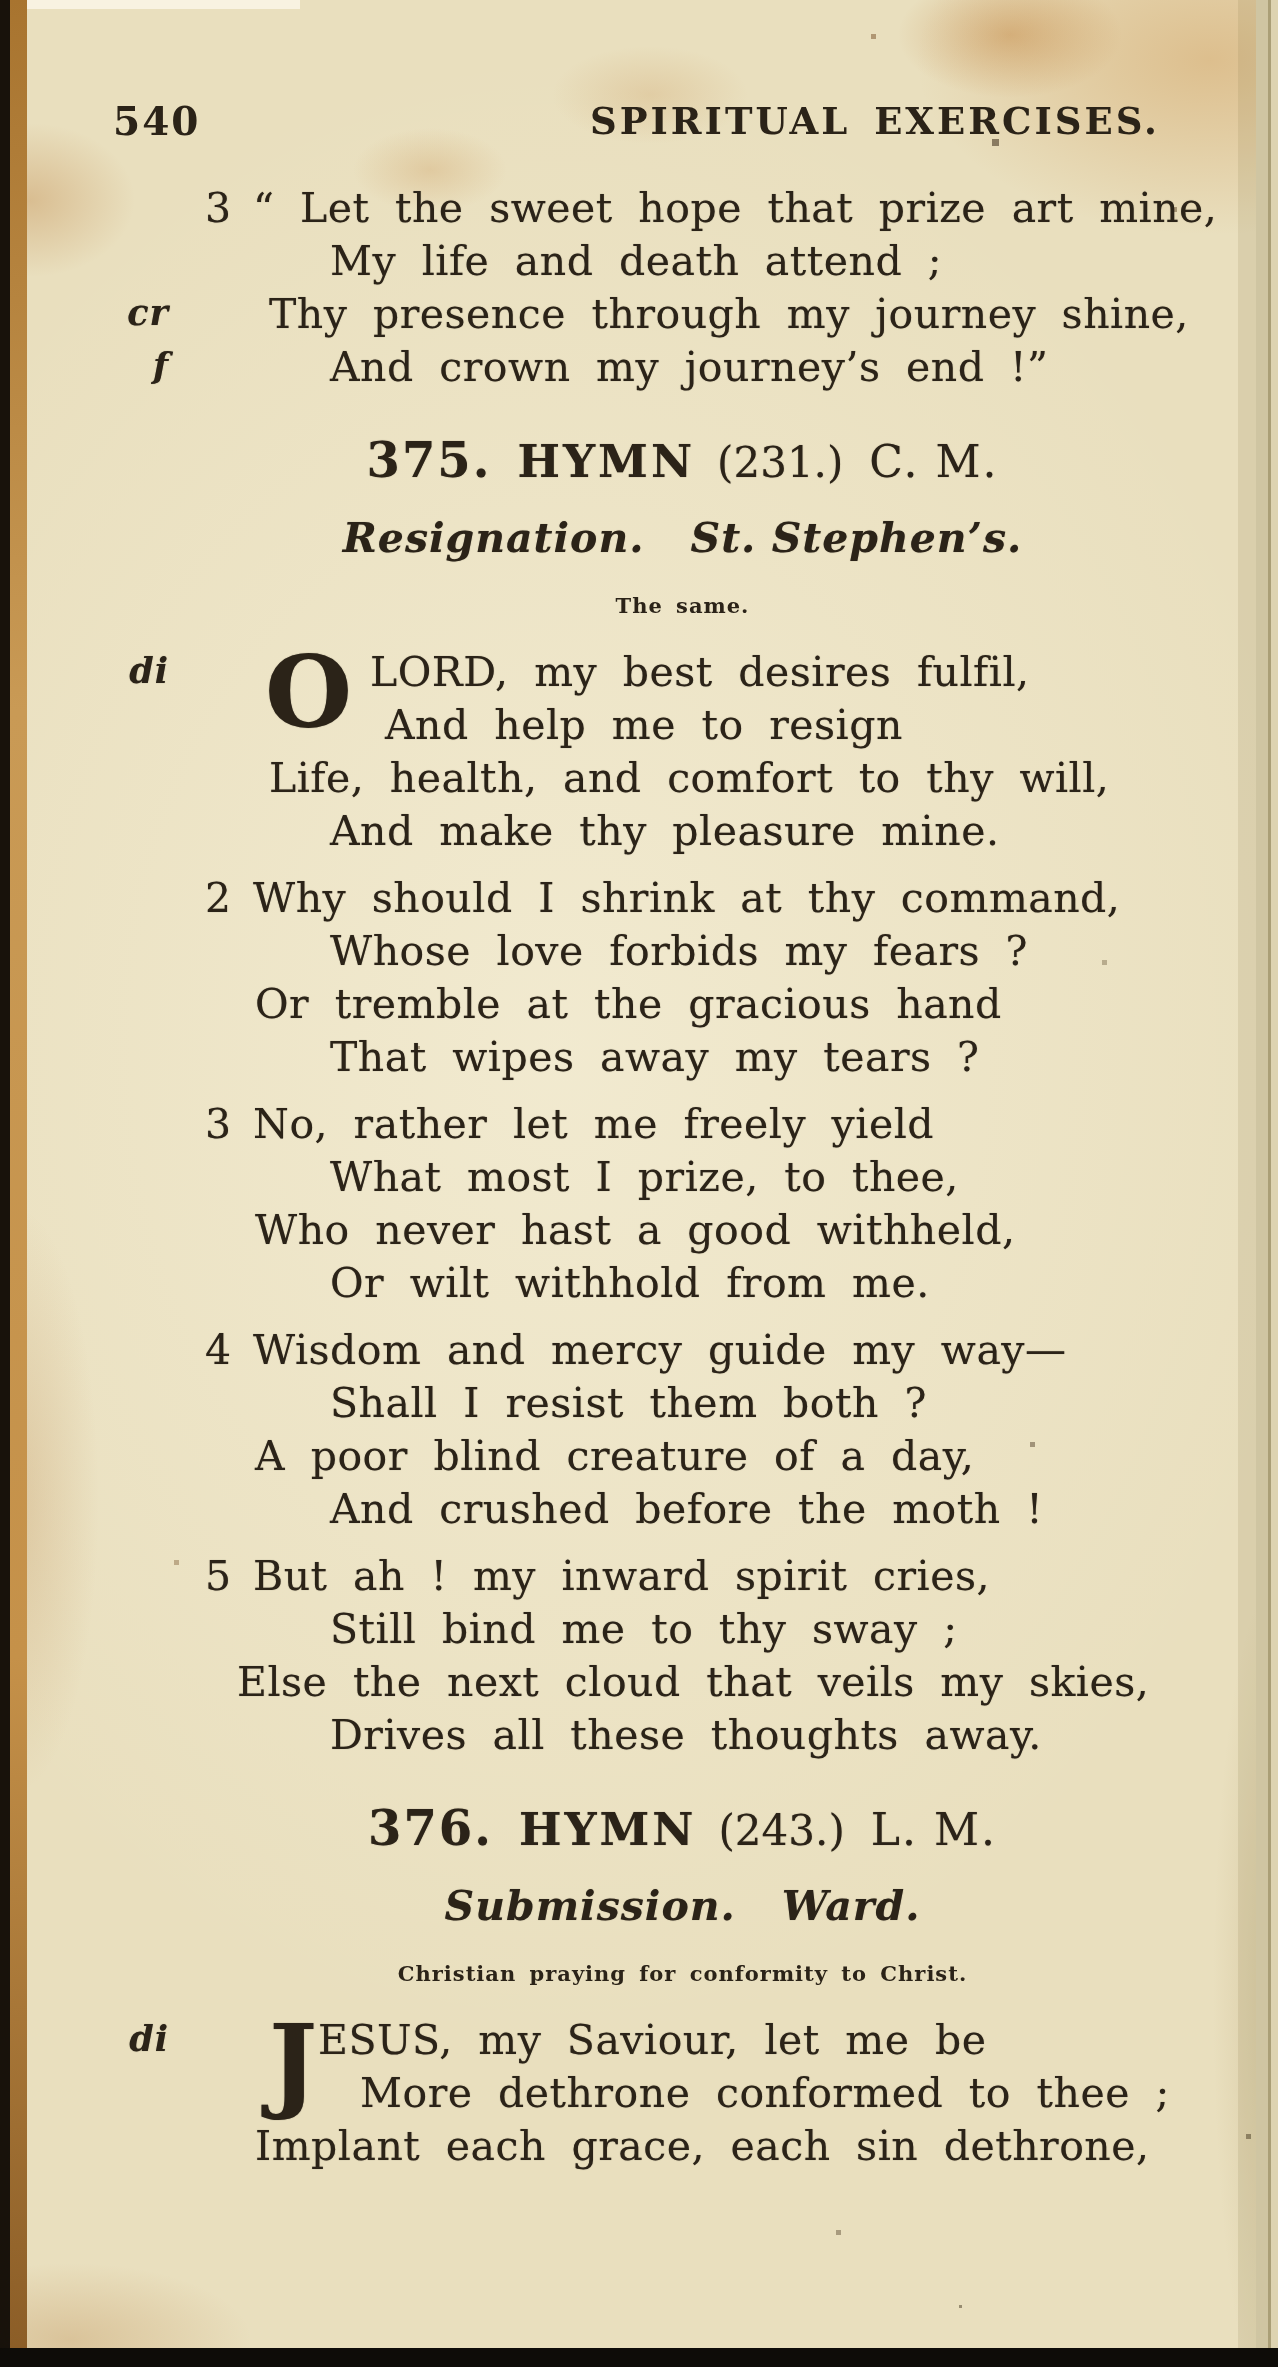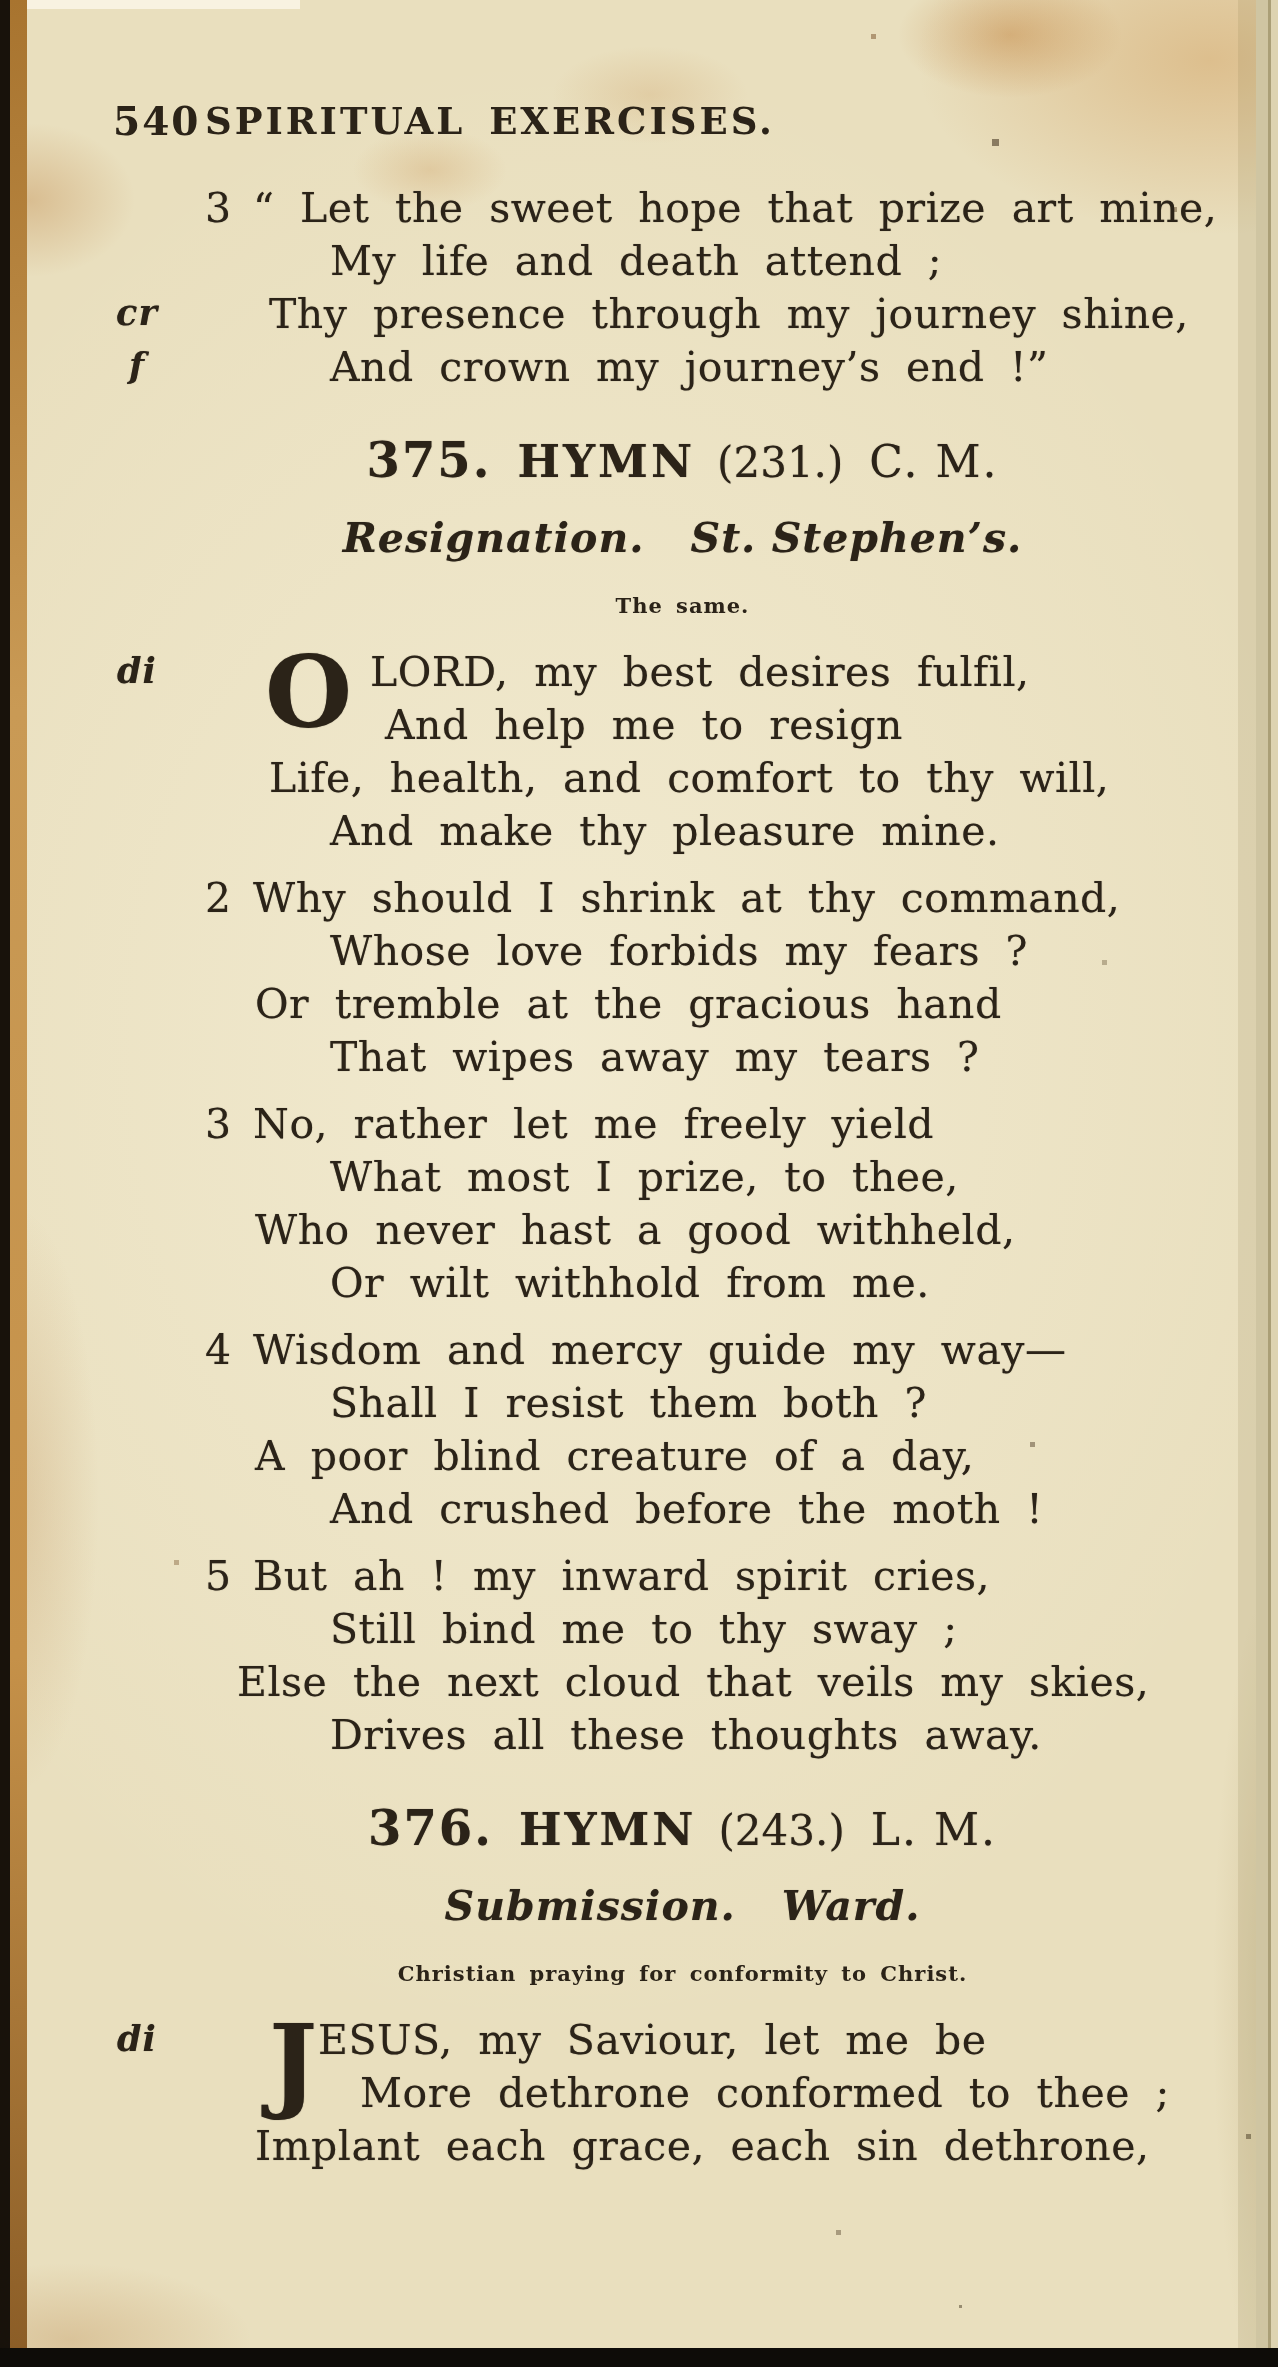"SPIRITUAL EXERCISES." .running-title { text-align: left -> right }
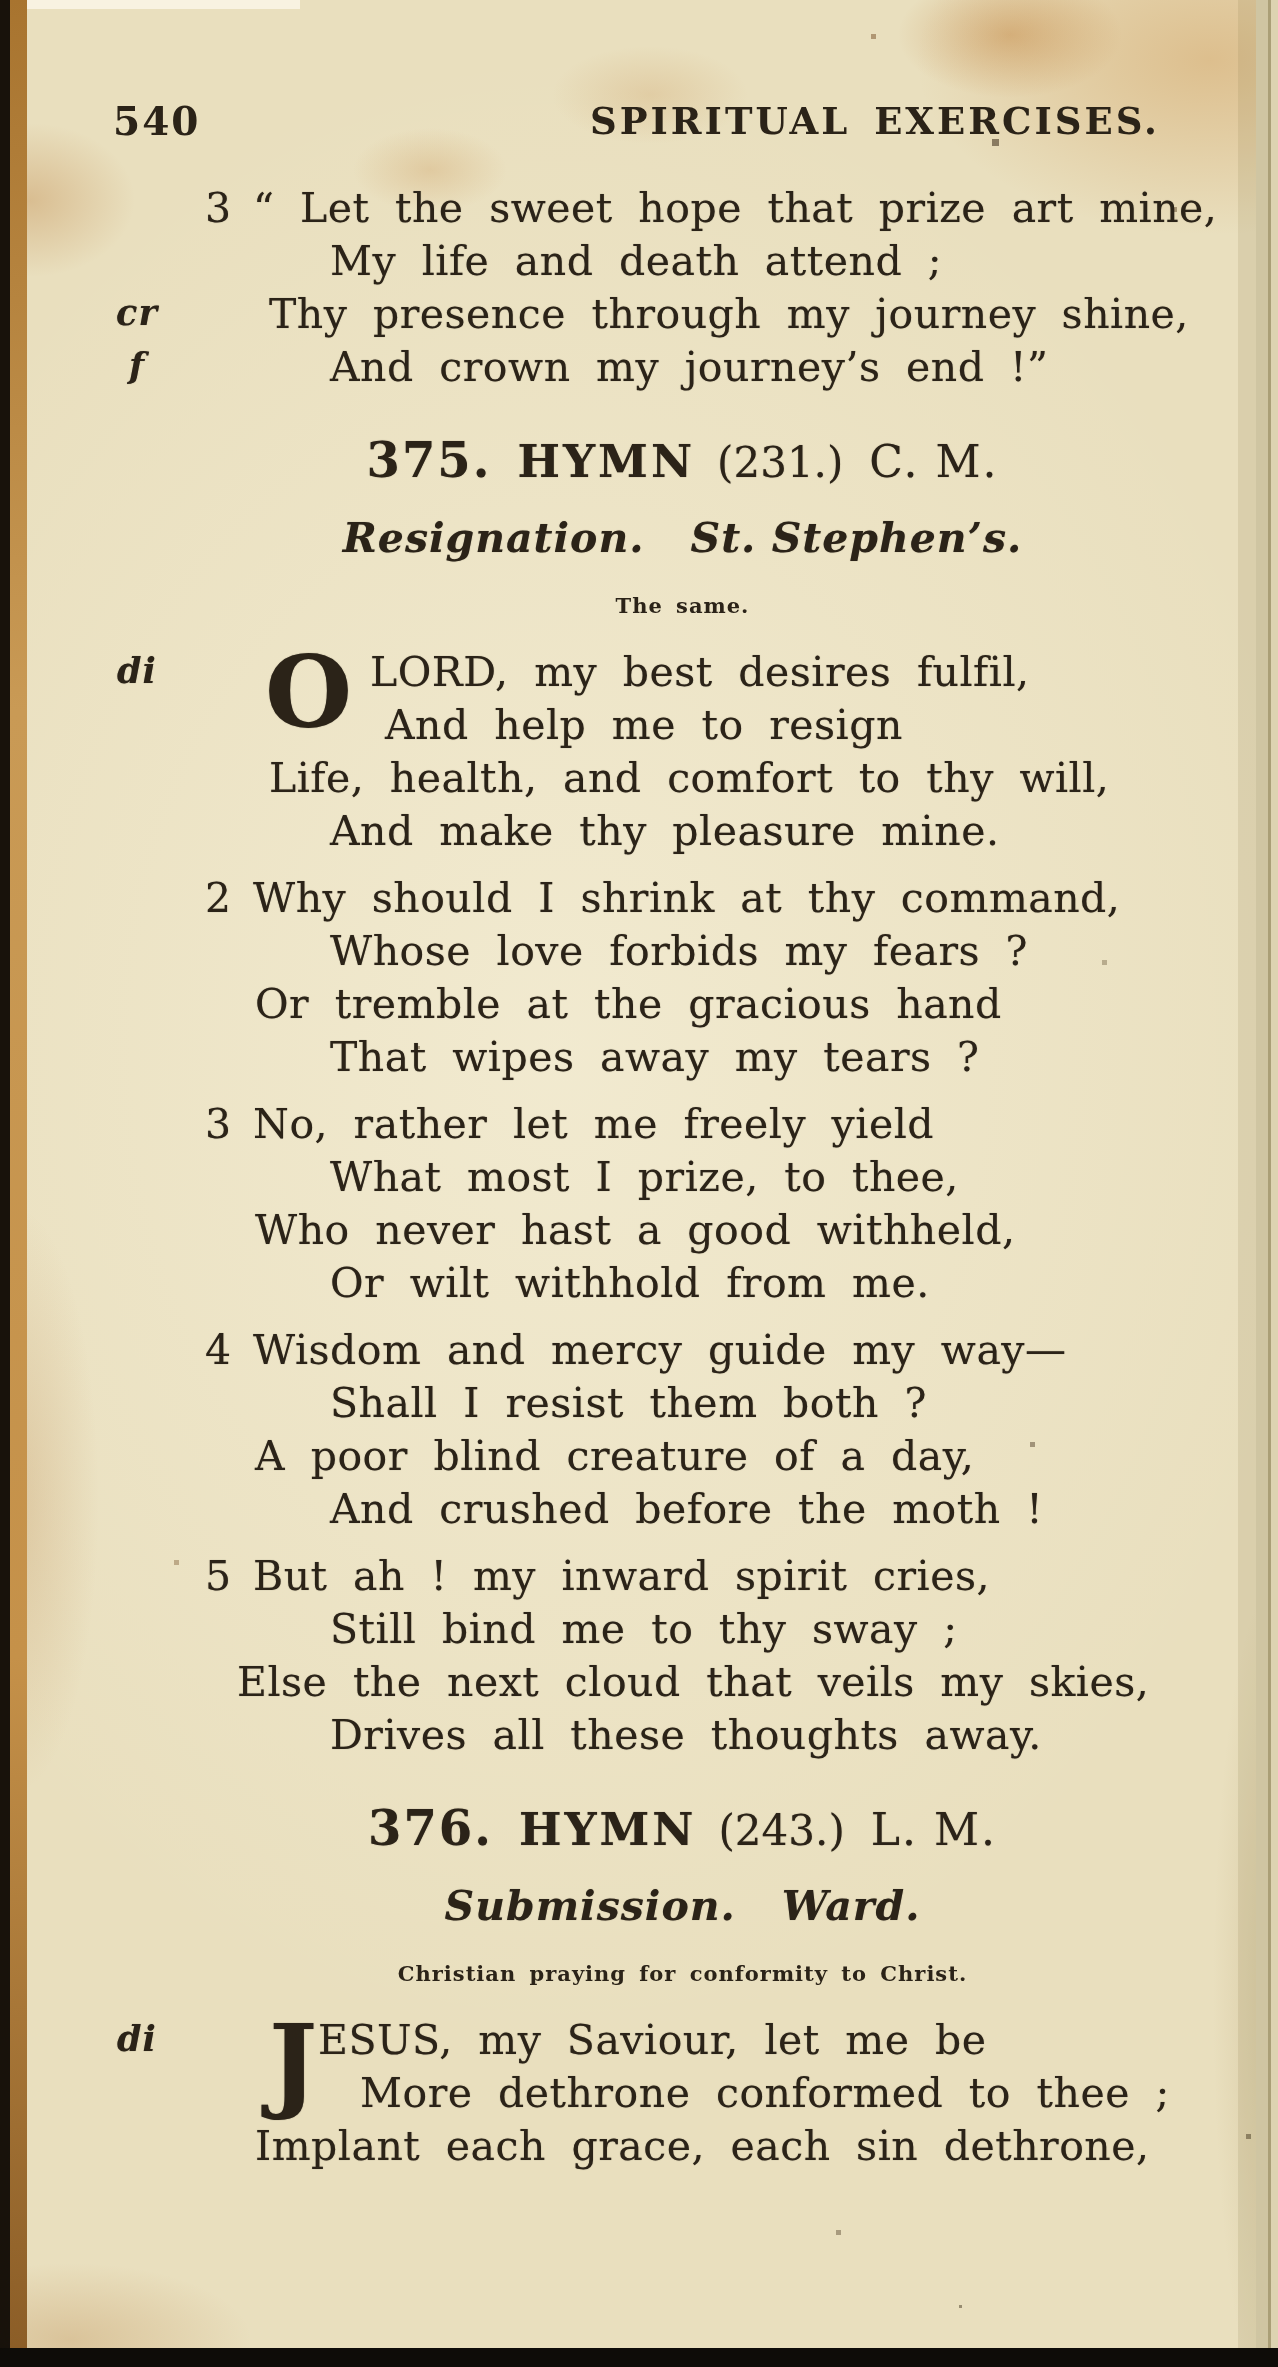"cr" .margin-mark { text-align: center -> right }
